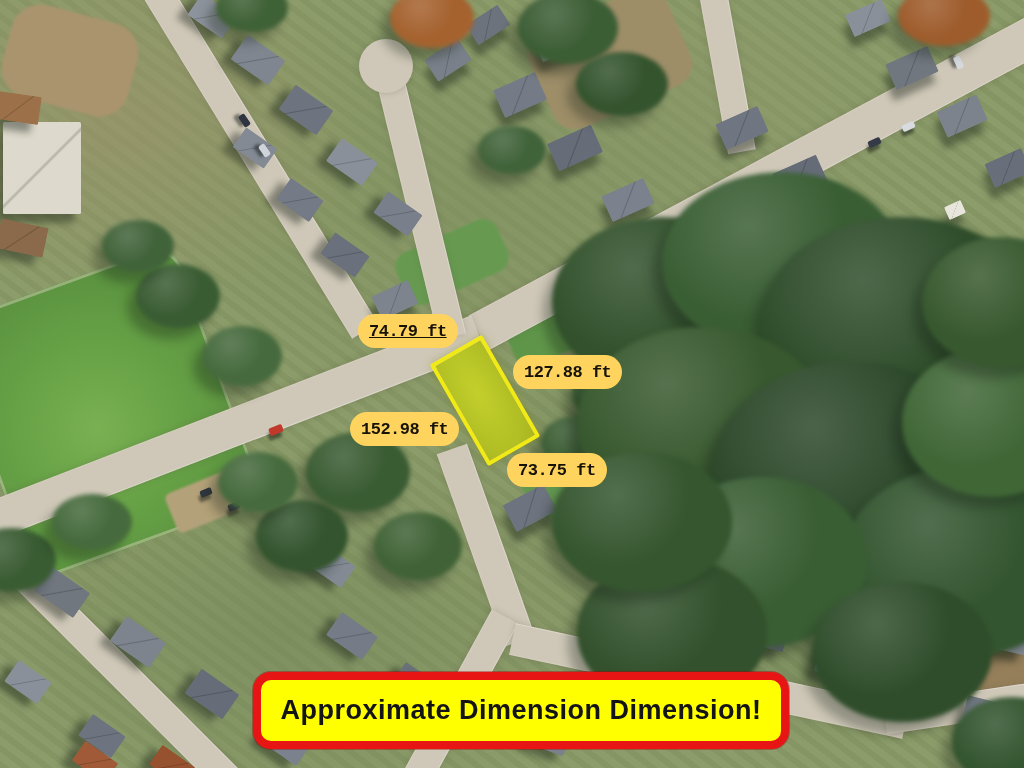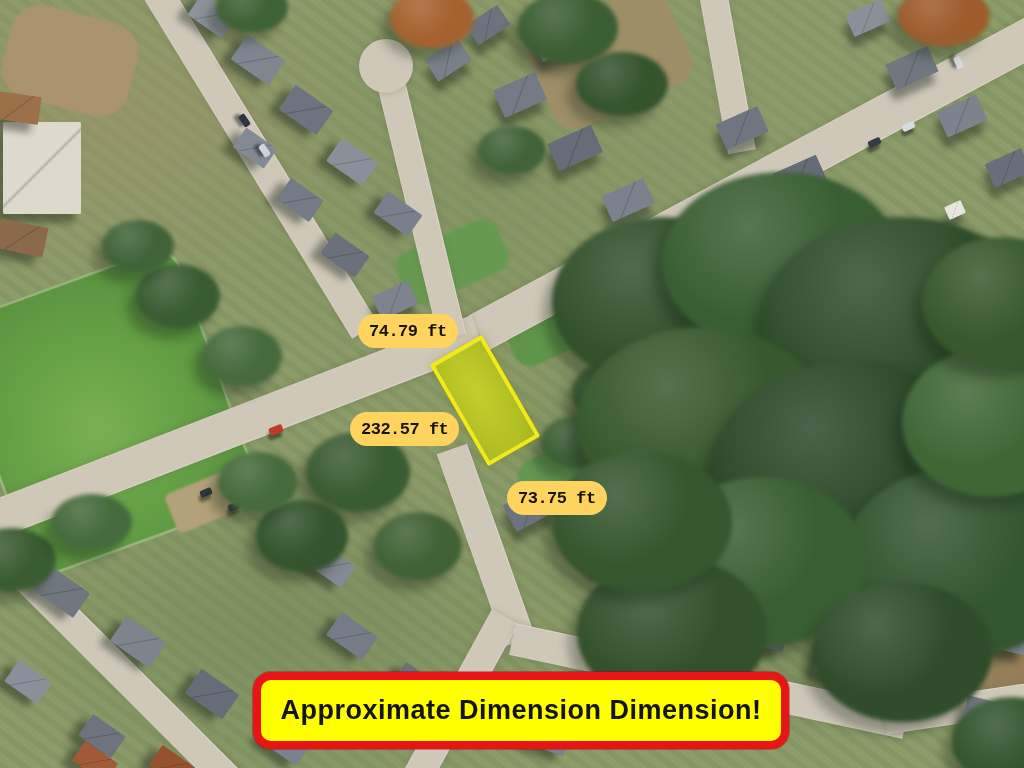"74.79 ft" div.abs { text-decoration: none -> underline }
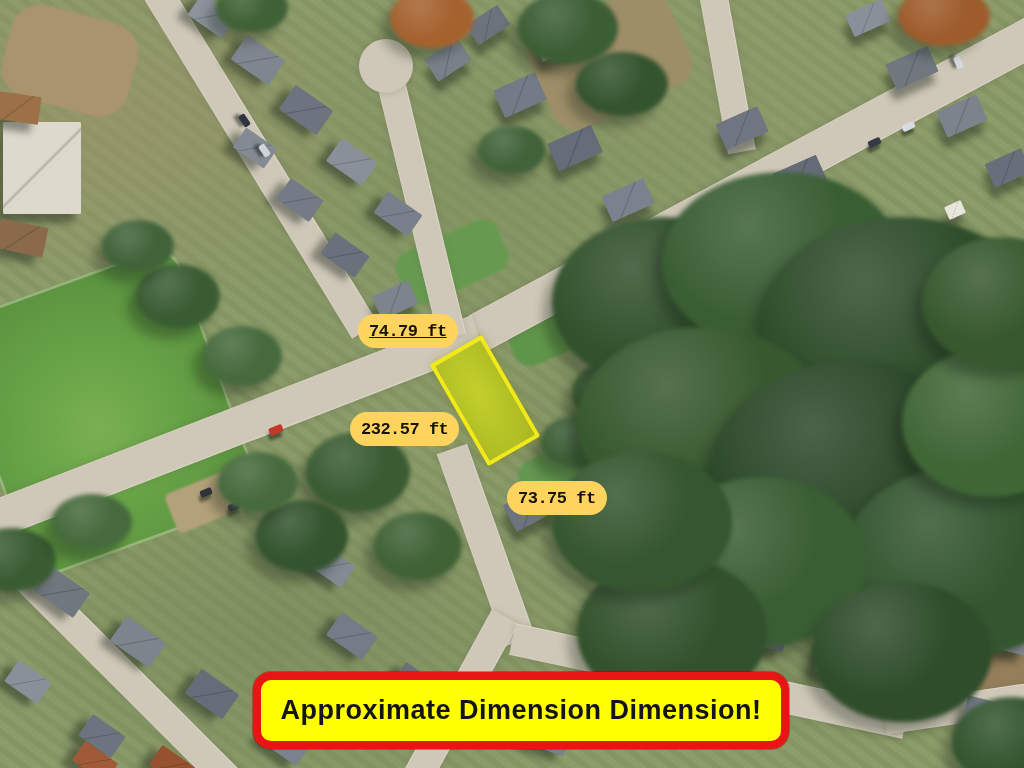"127.88 ft" div.abs { html: none -> <div>127.88 ft</div> }
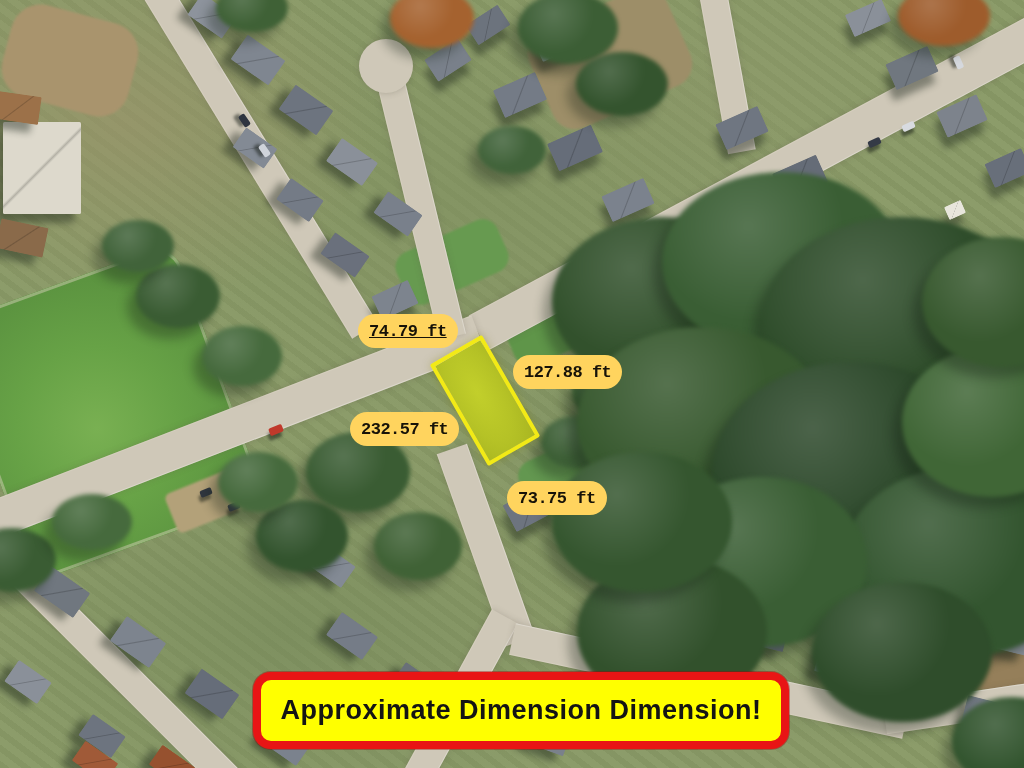"232.57 ft" div.abs { text: 232.57 -> 152.98 }
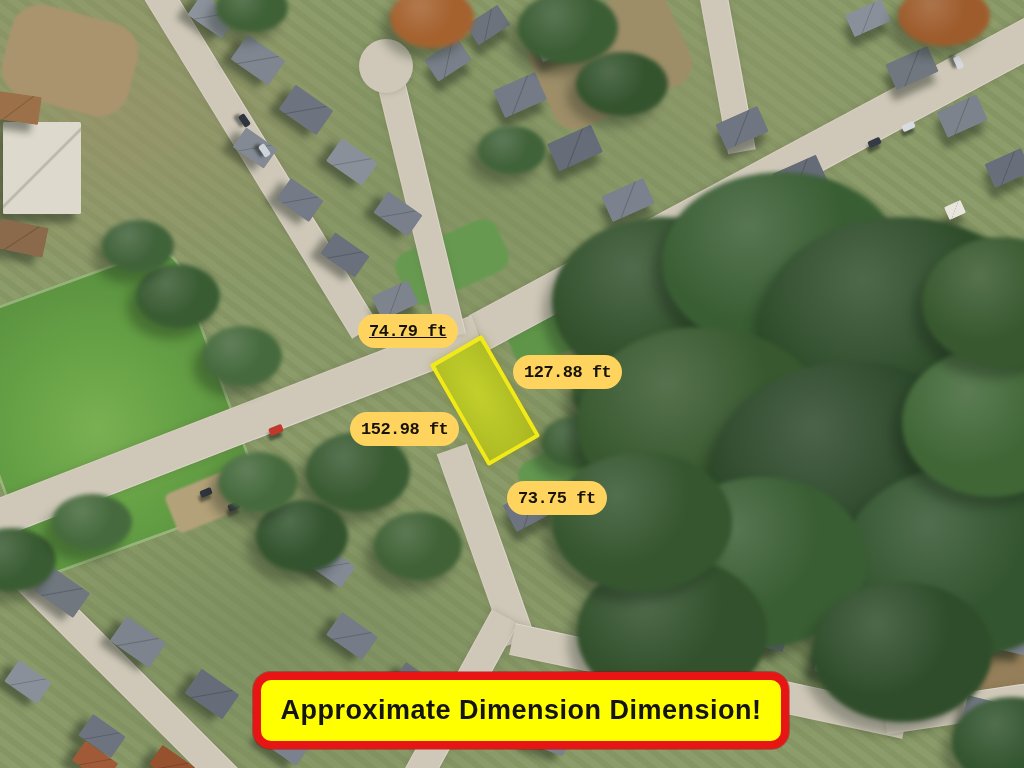"73.75 ft" div.abs { margin-top: 28px -> none }
